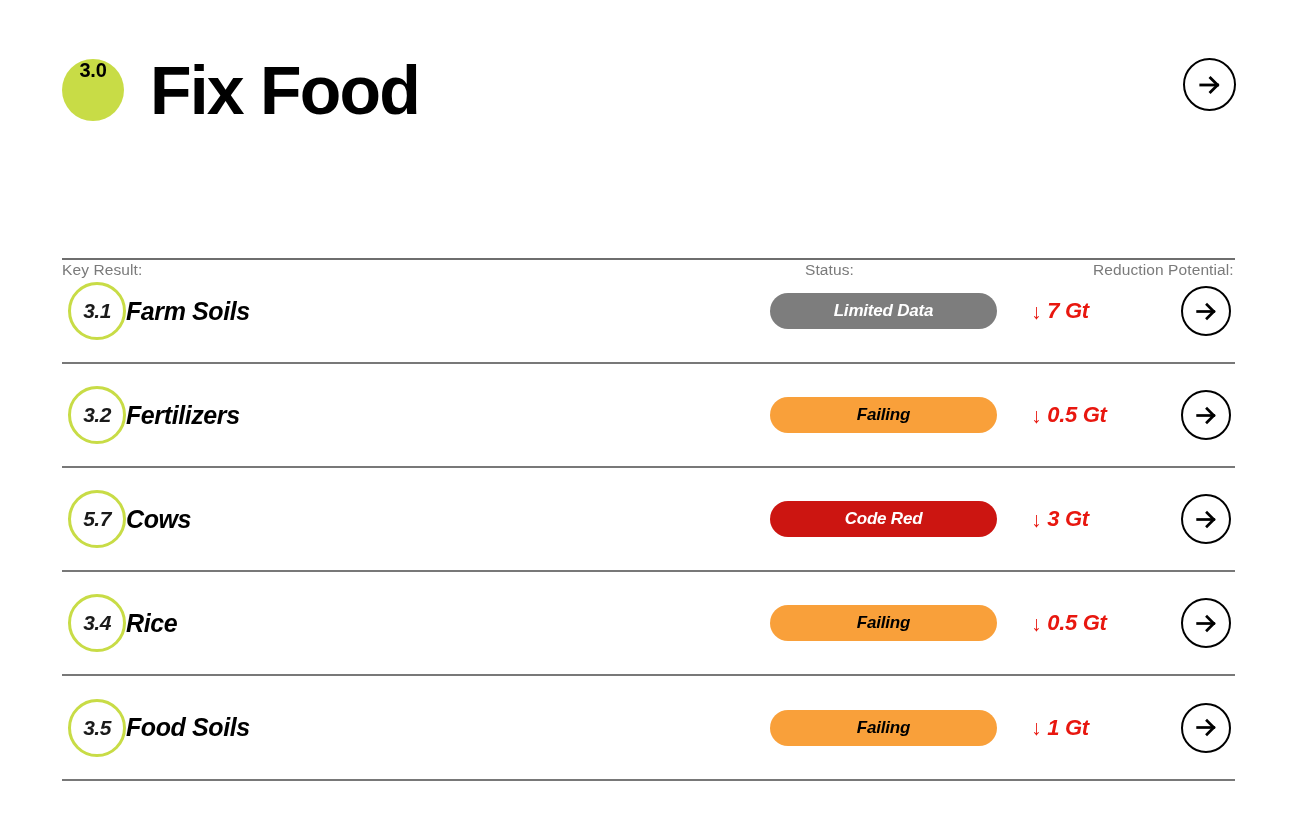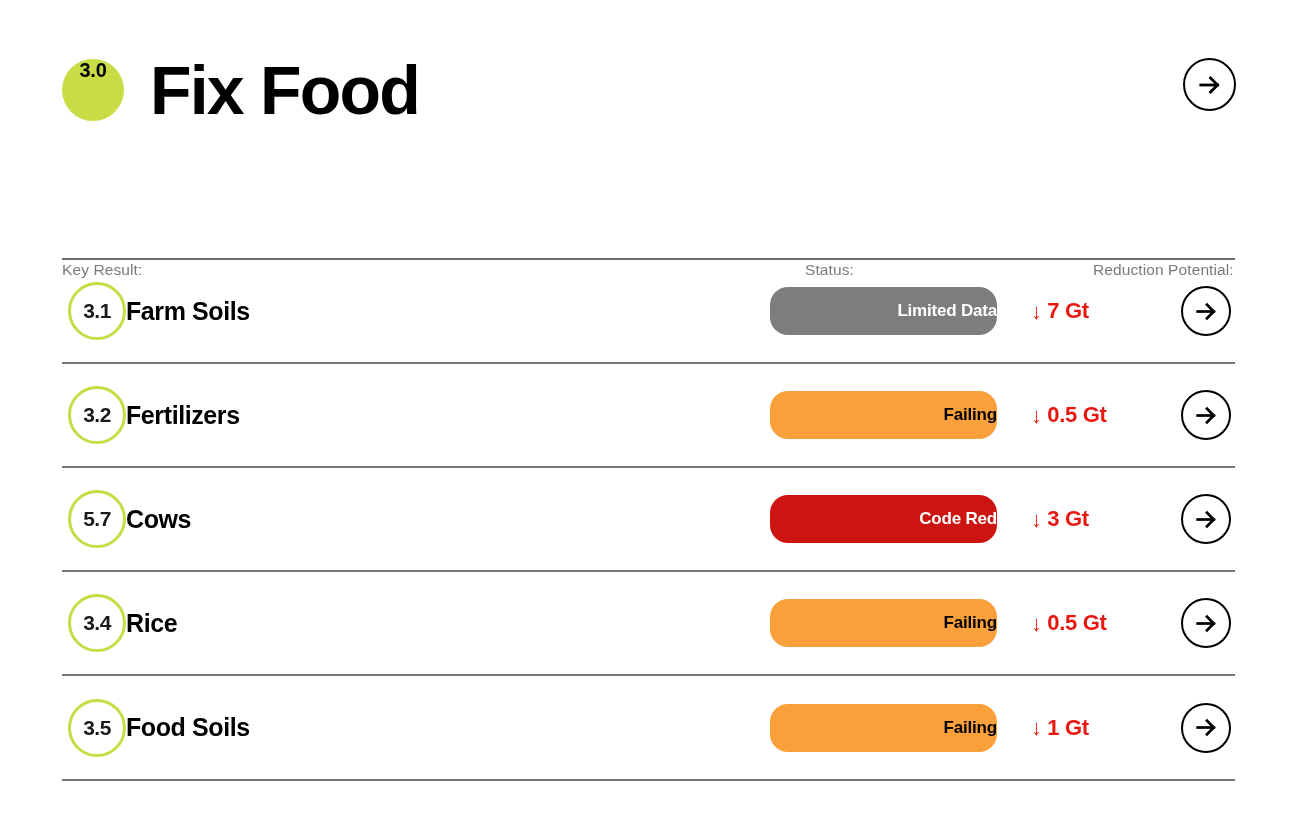"3.1" .row { font-style: none -> italic }
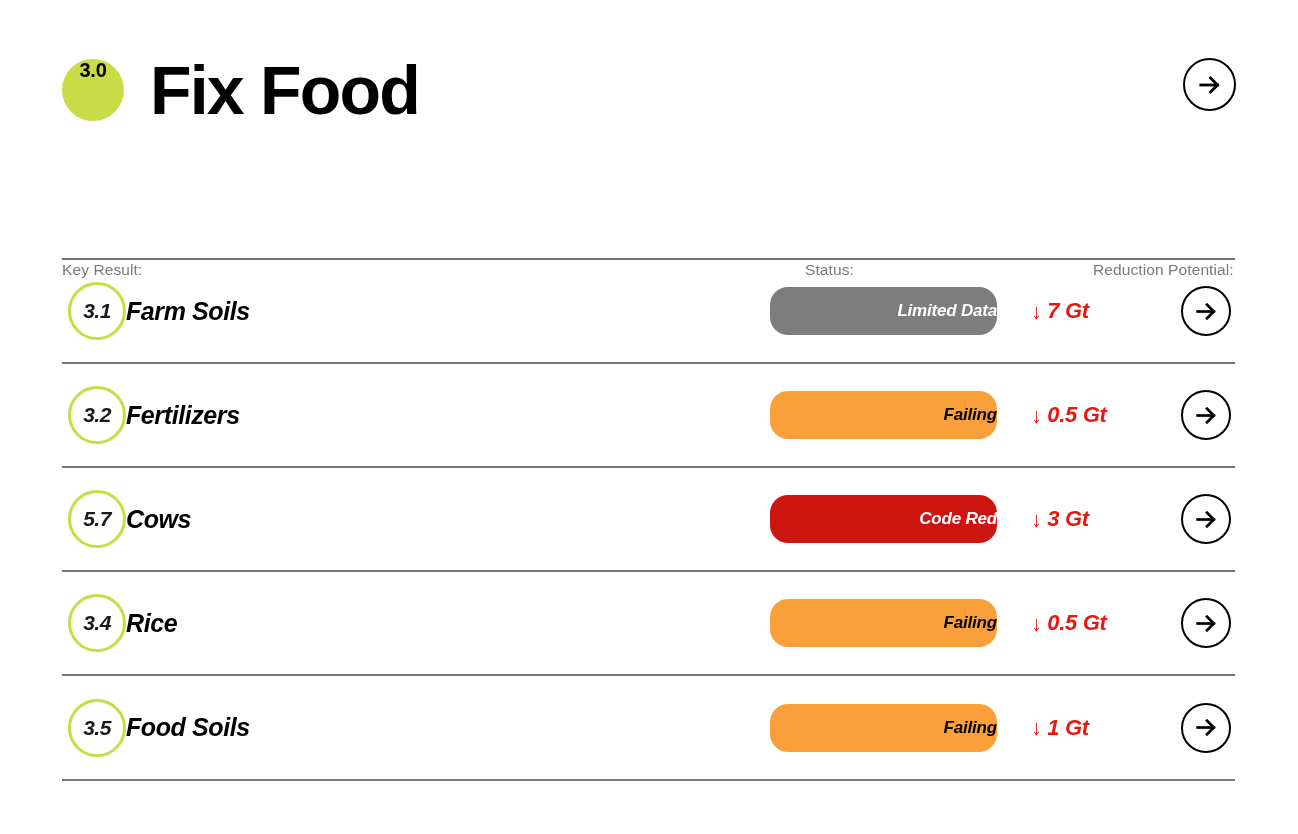"Limited Data" .status-badge { height: 48px -> 36px; justify-content: flex-end -> center }
